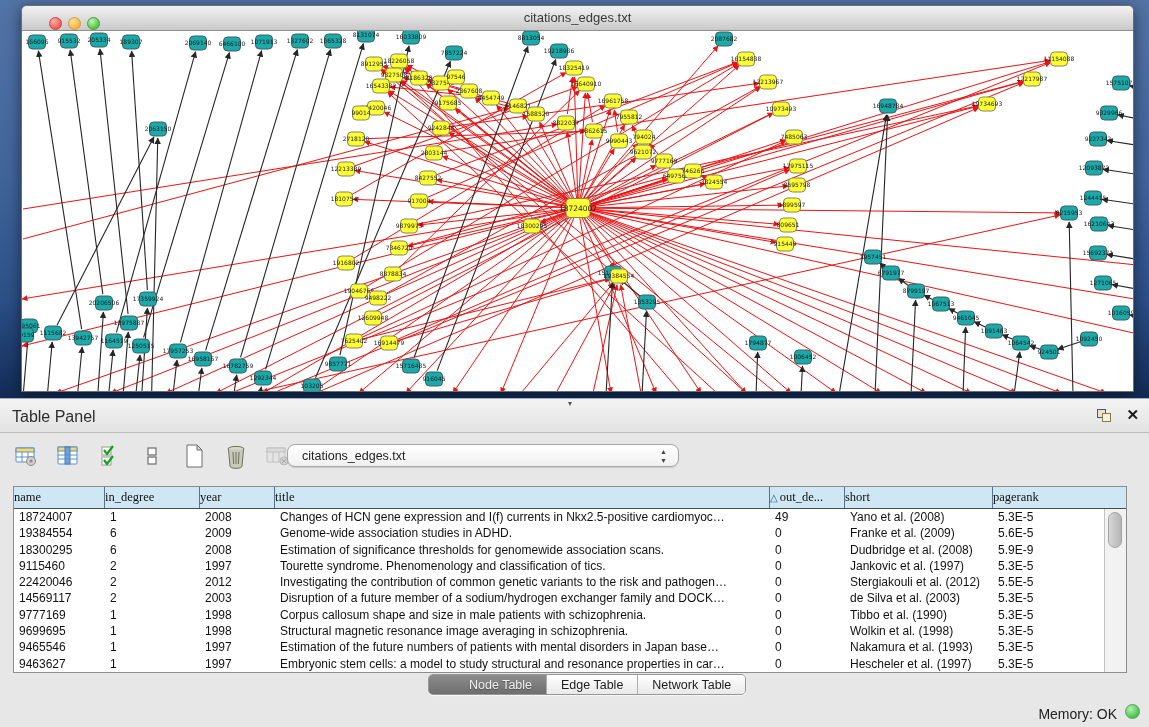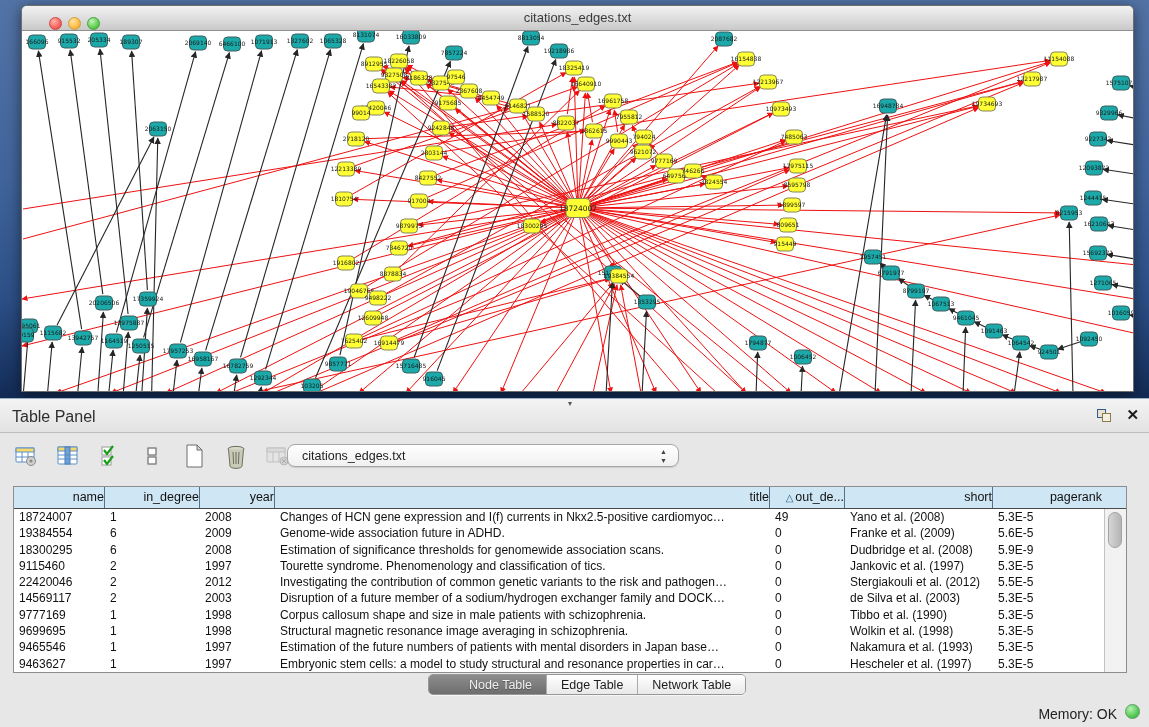"name" .th { font-family: none -> Liberation Serif, serif; text-align: right -> left }
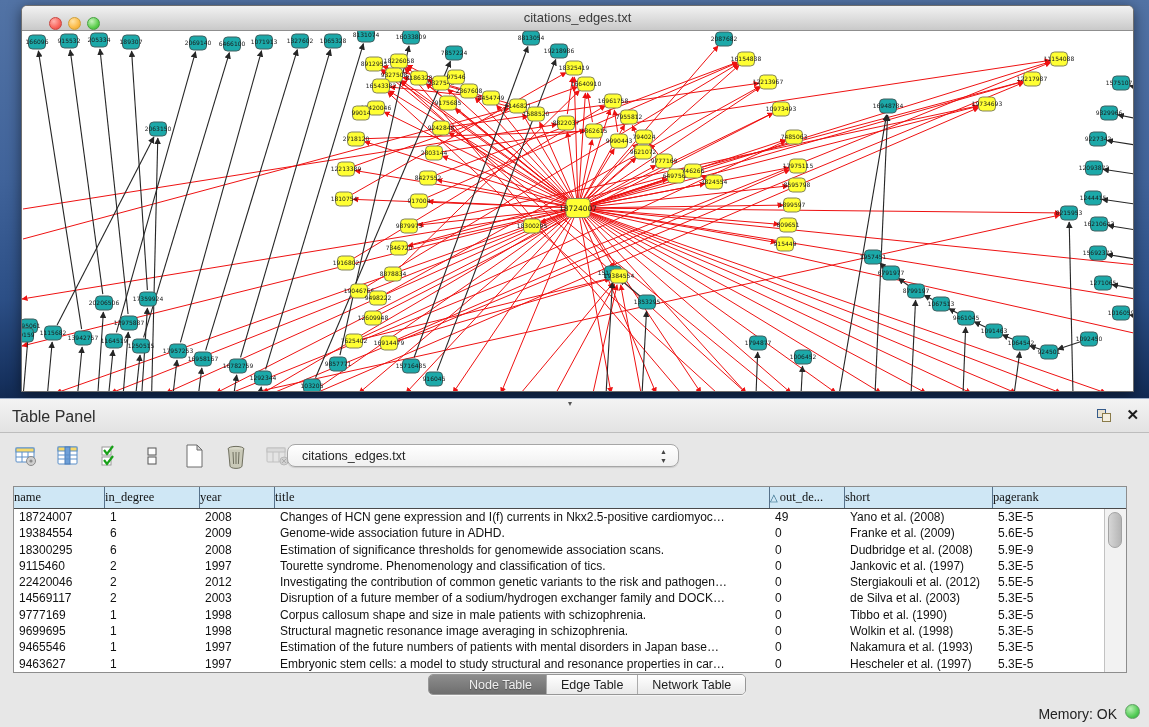"Genome-wide association future in ADHD." div.td { text: future -> studies }
